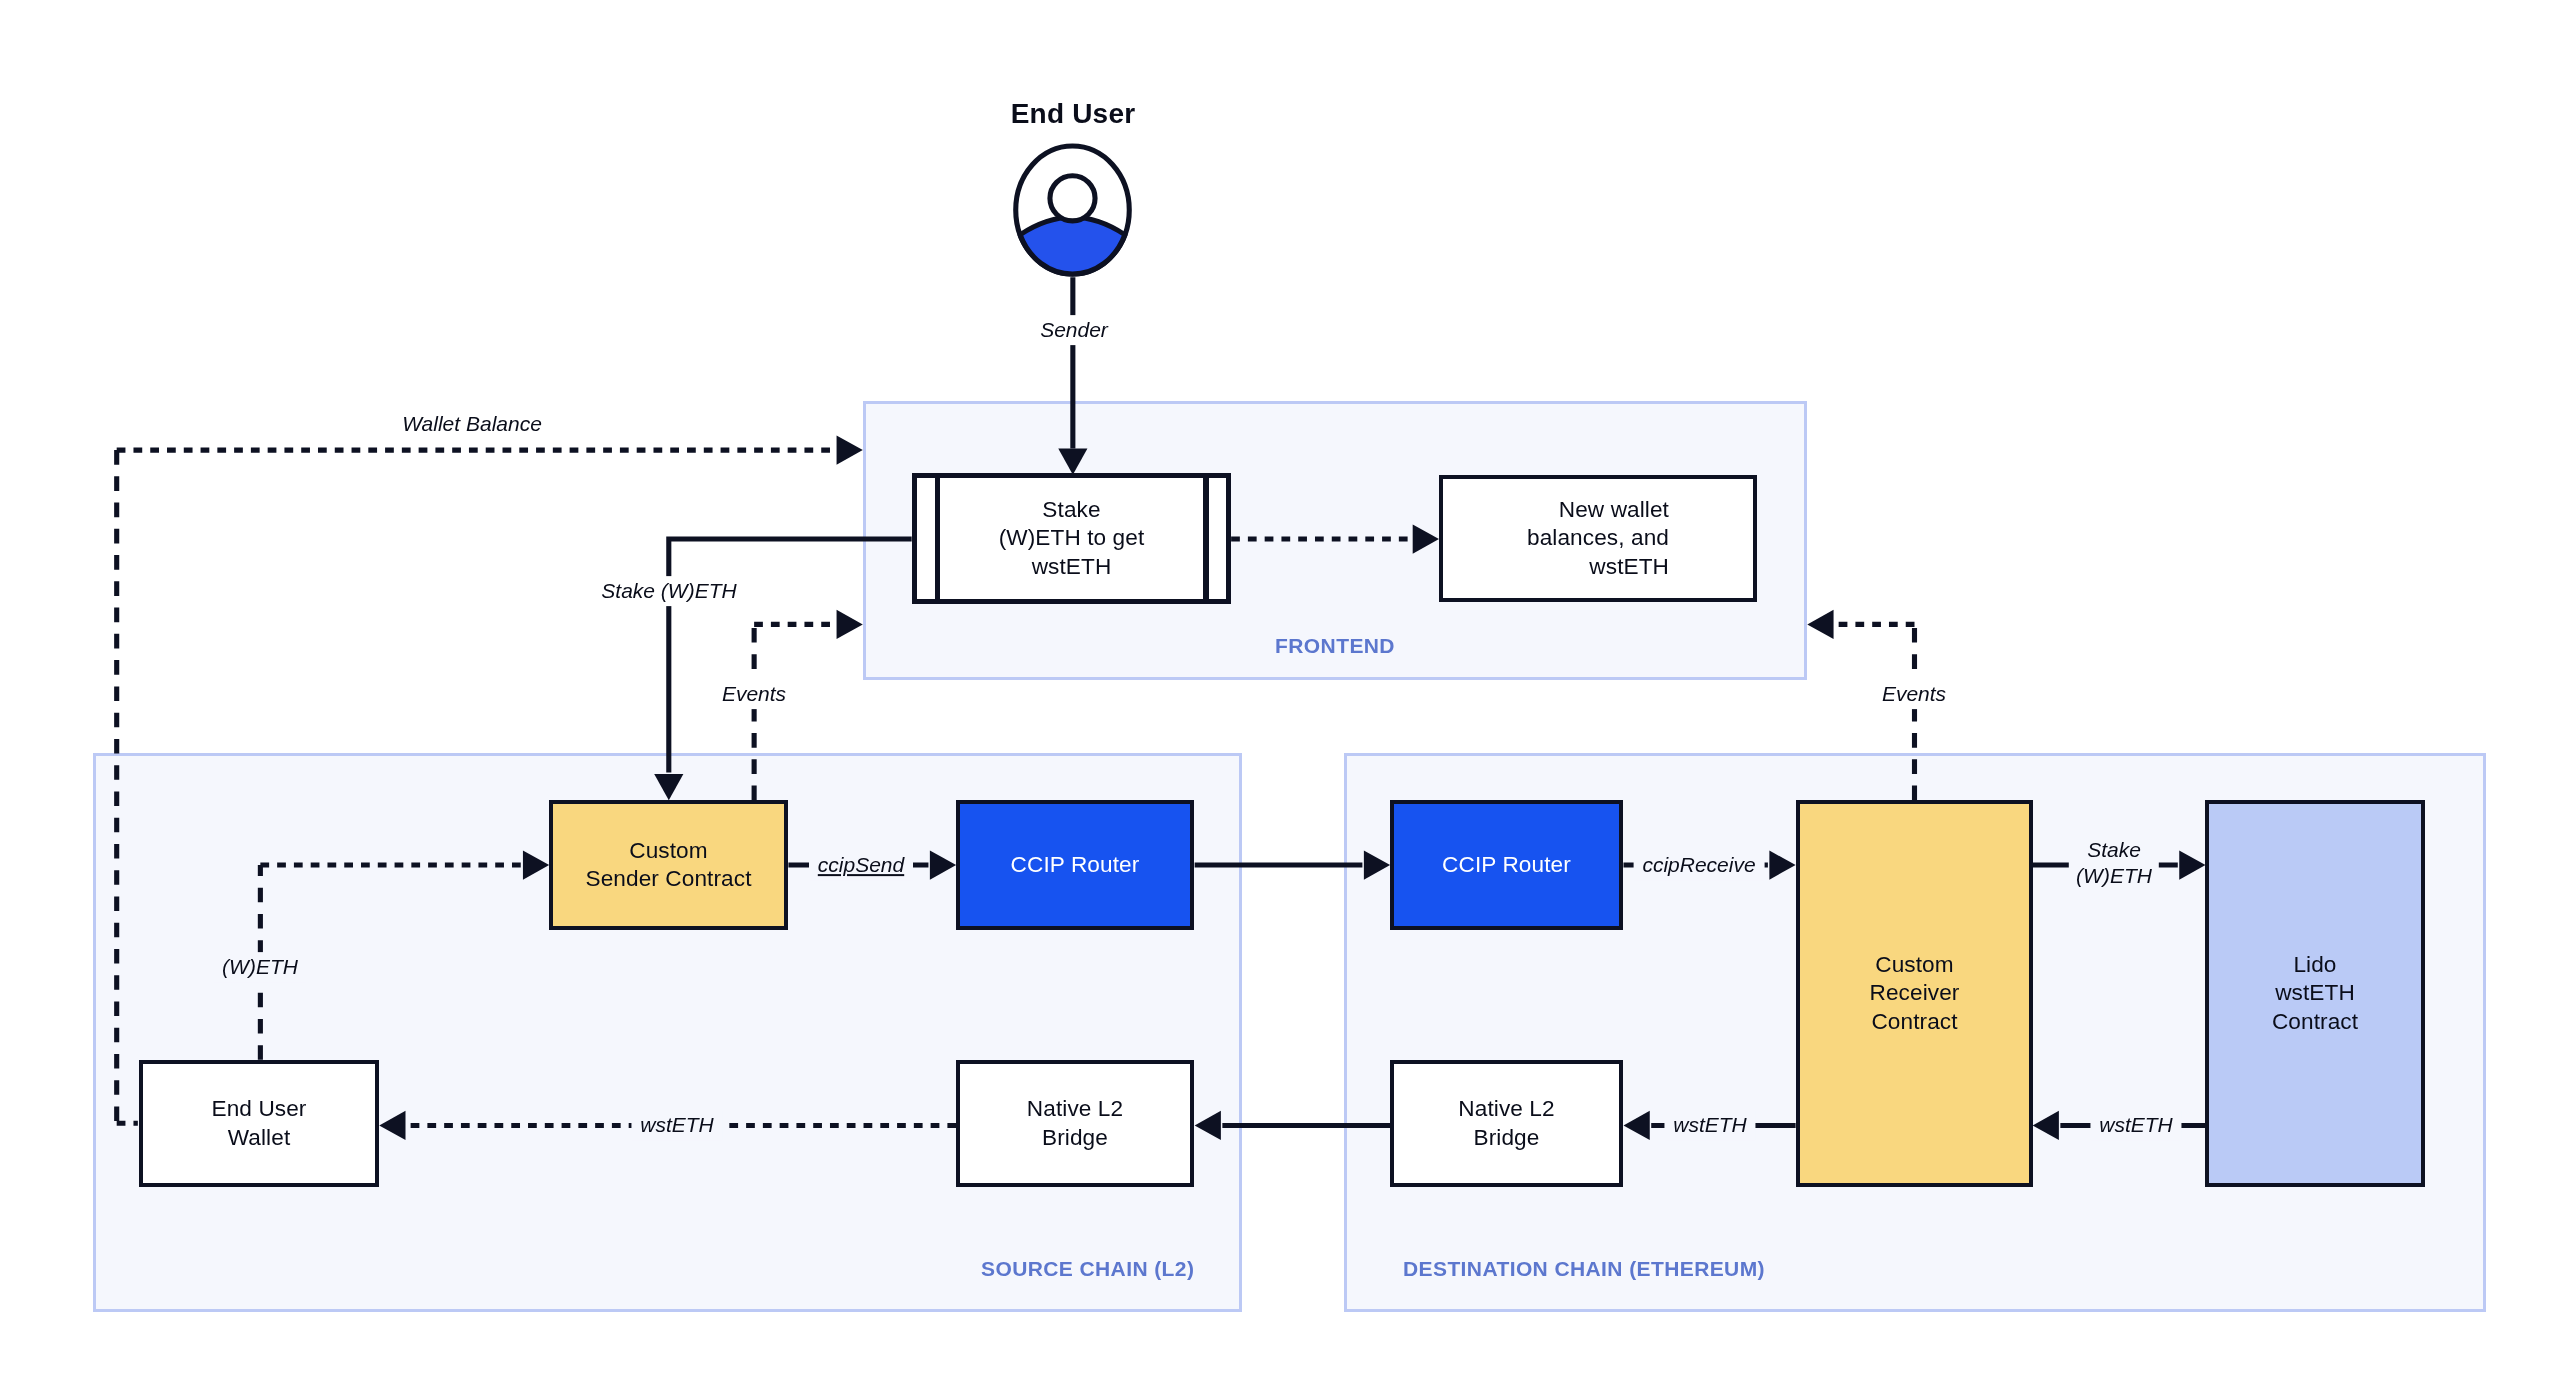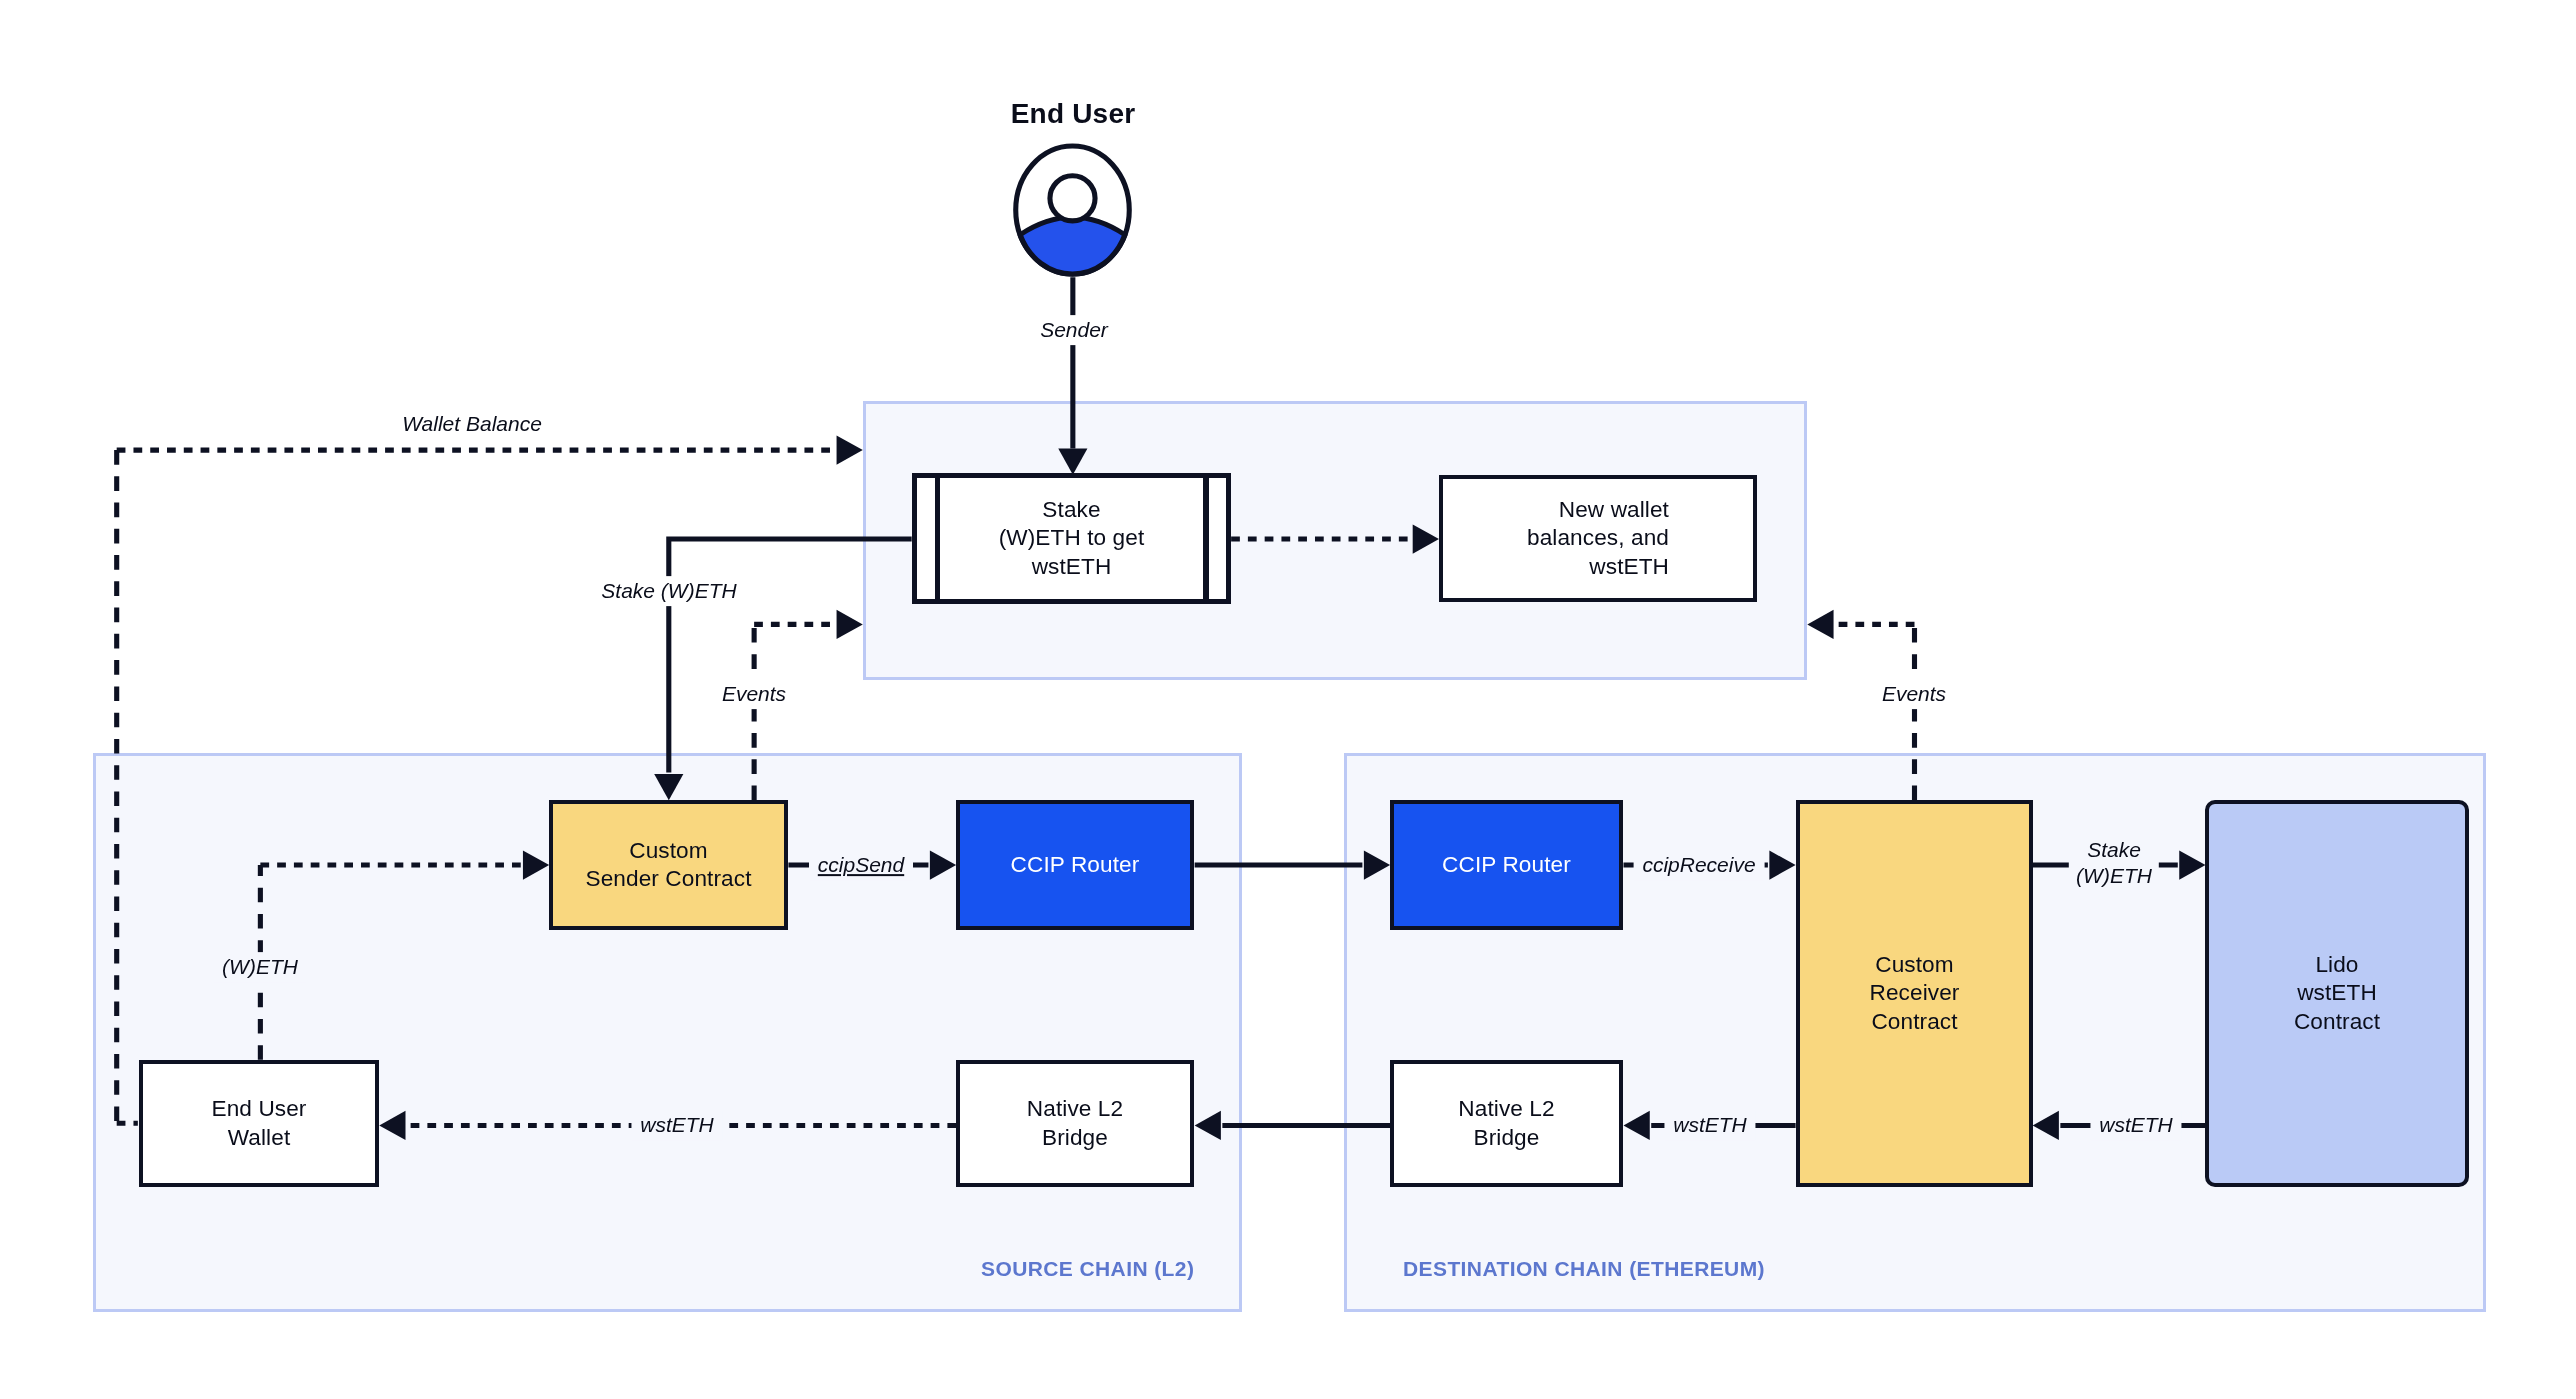"FRONTEND" div.section-label { html: none -> <div>FRONTEND</div> }
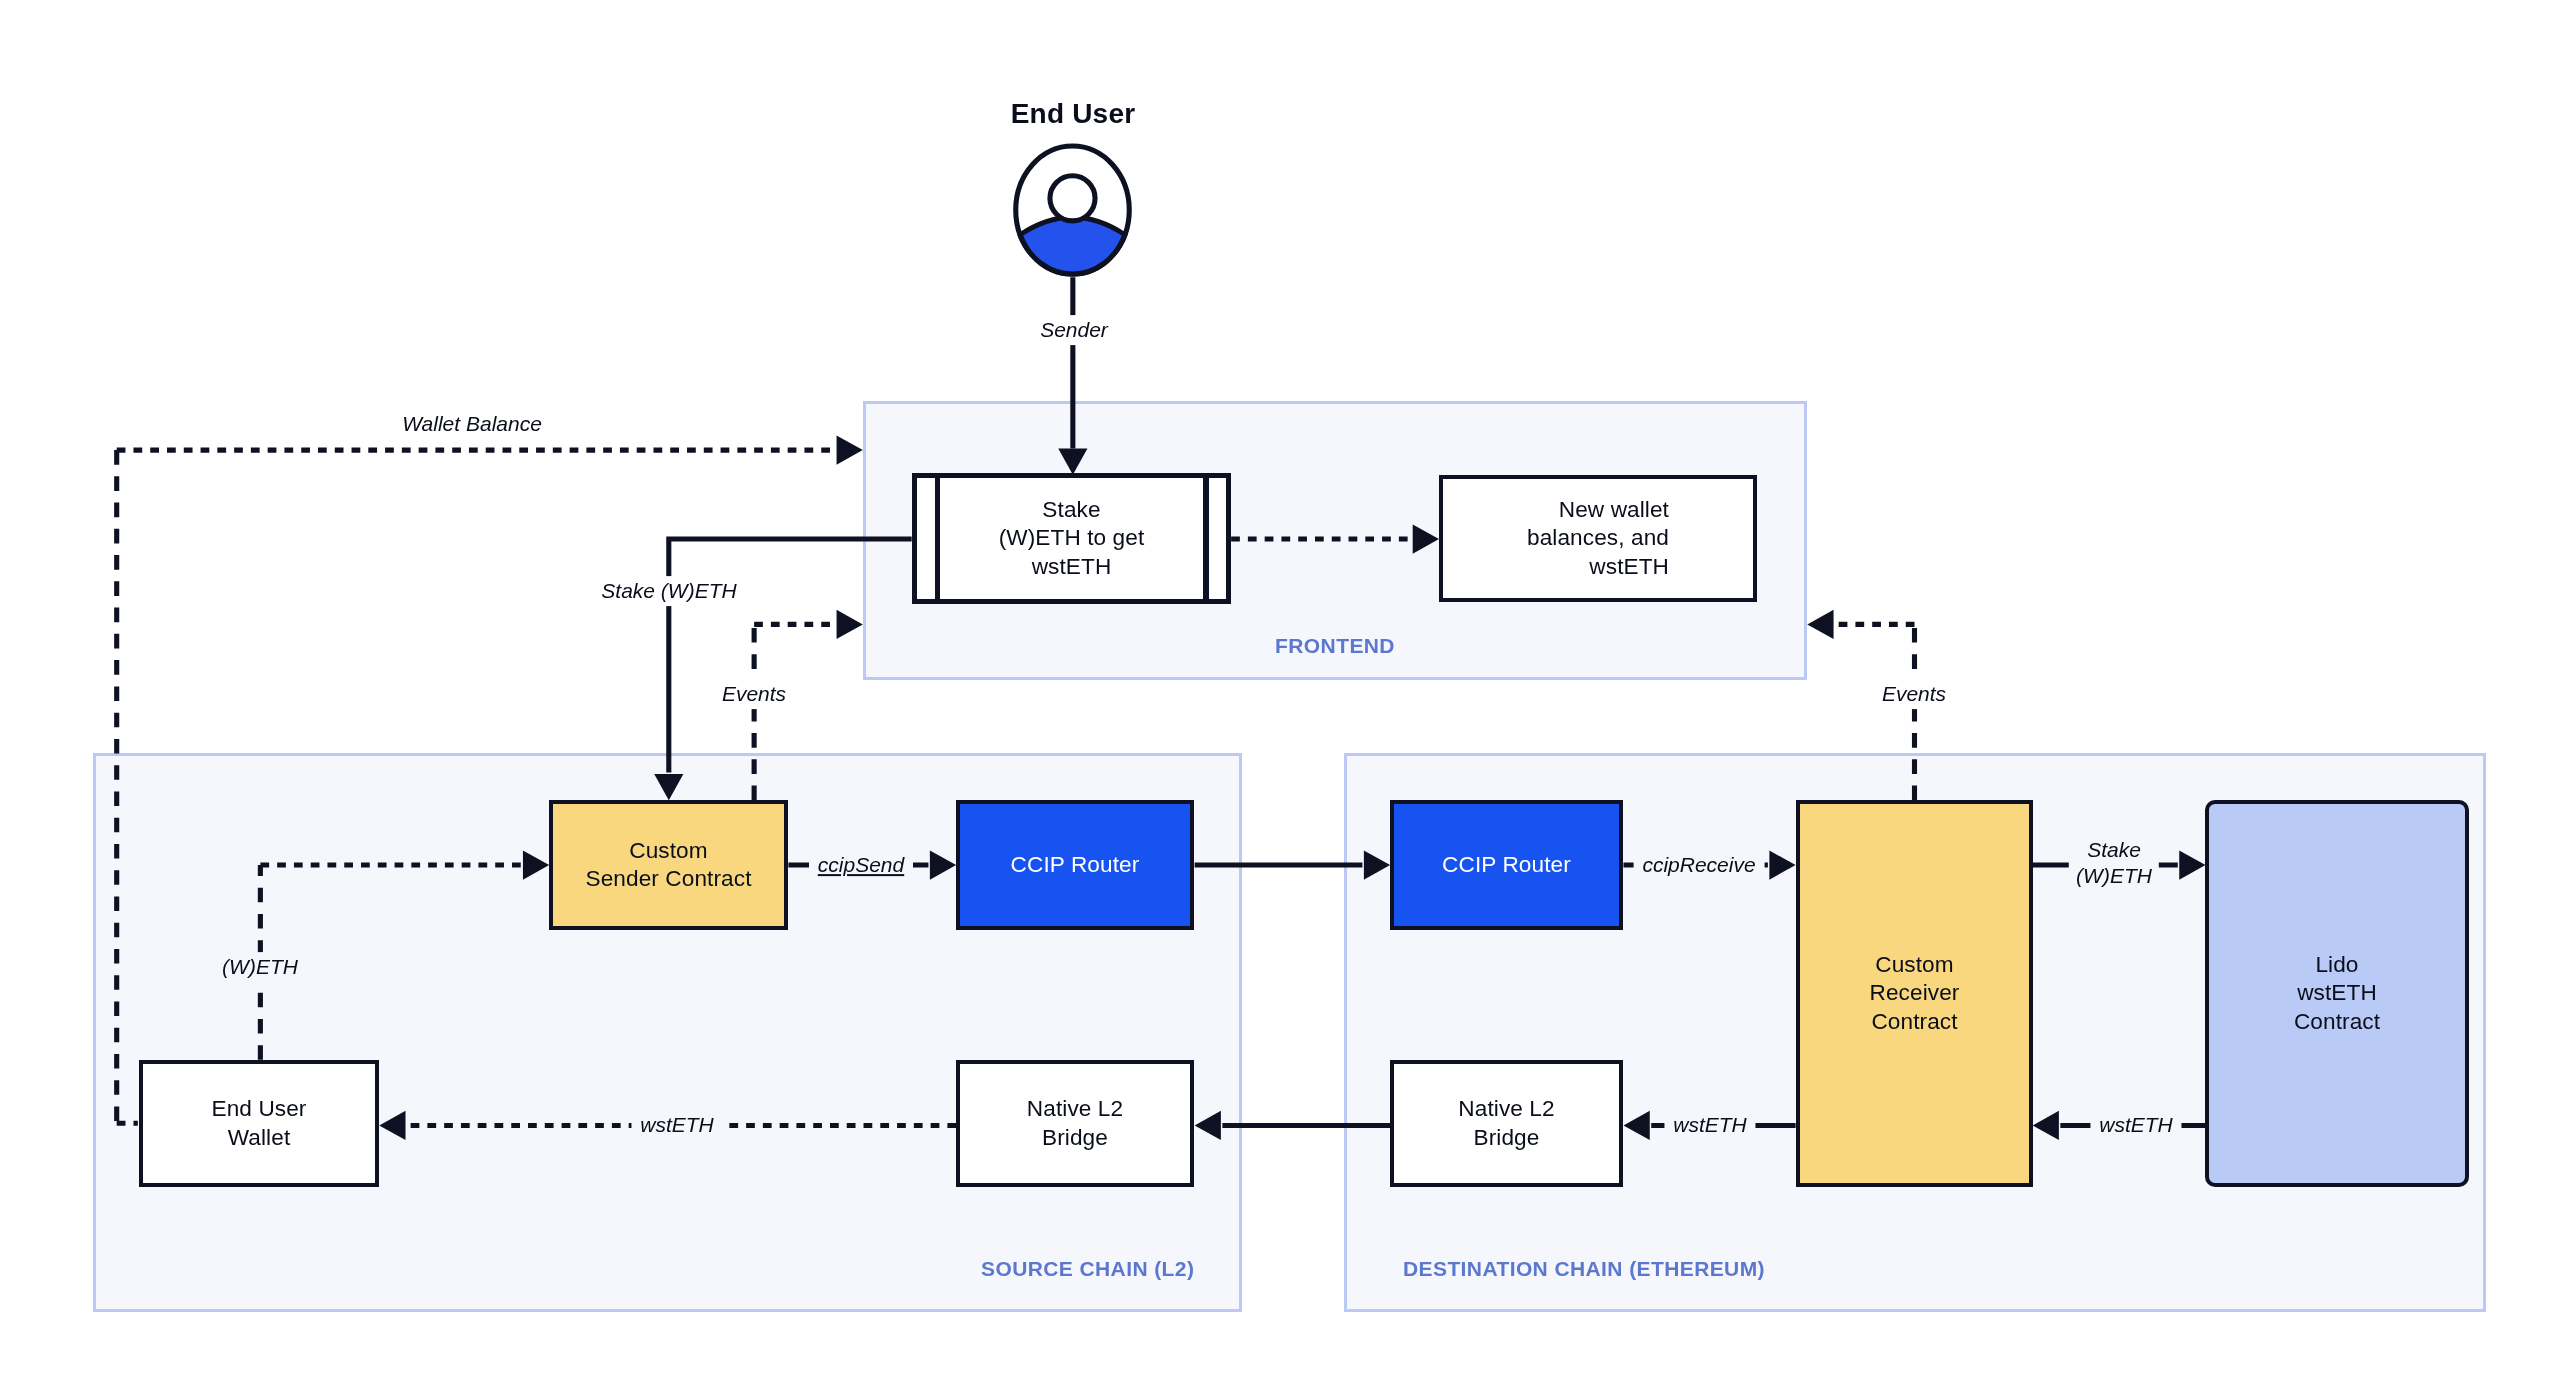"Lido" div.node { border-radius: 10px -> none; width: 264px -> 220px }
